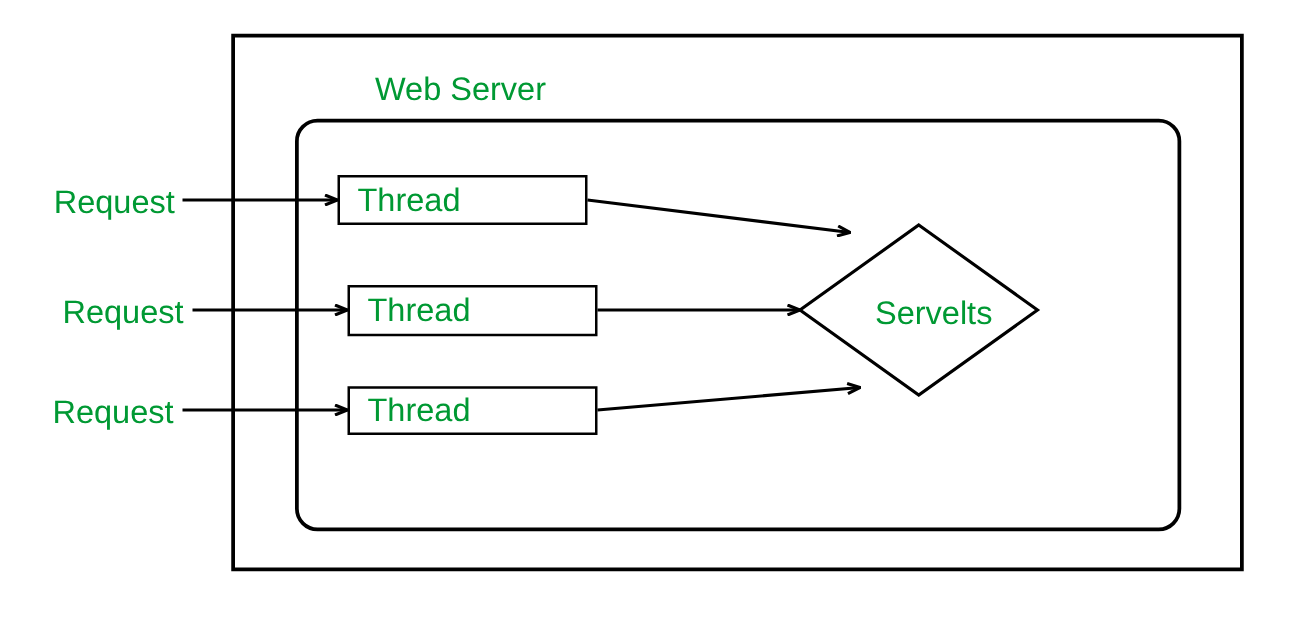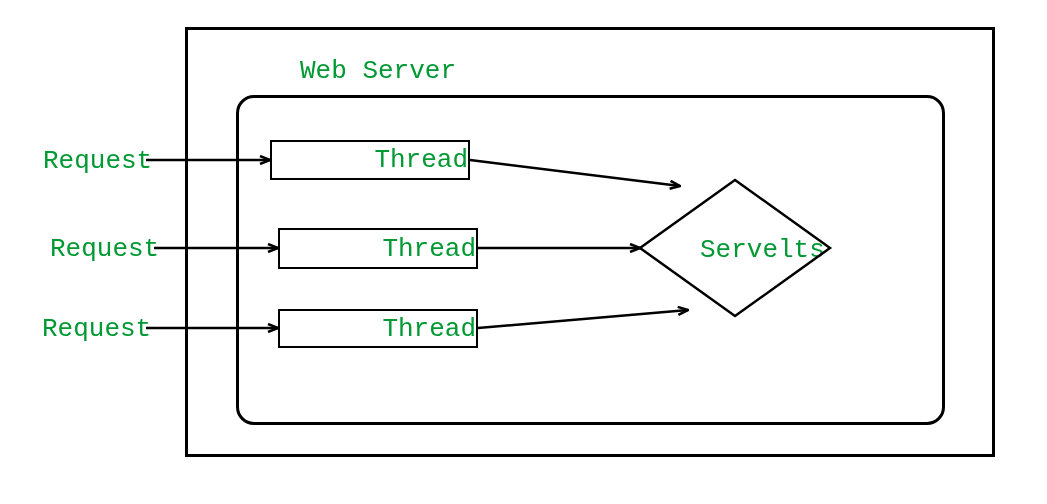"Web Server" .canvas { font-family: Liberation Mono, monospace -> Liberation Sans, sans-serif }
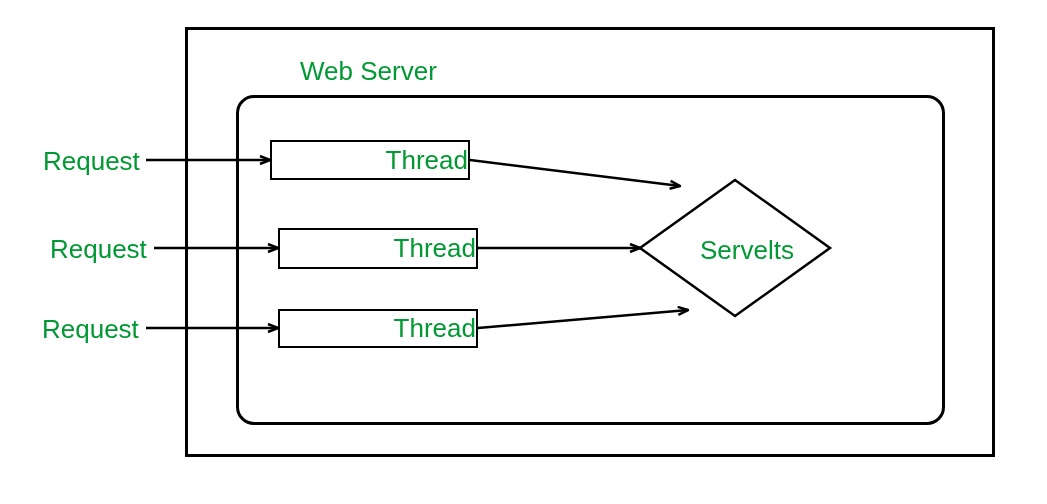"Thread" .thread-box { justify-content: flex-end -> none }
